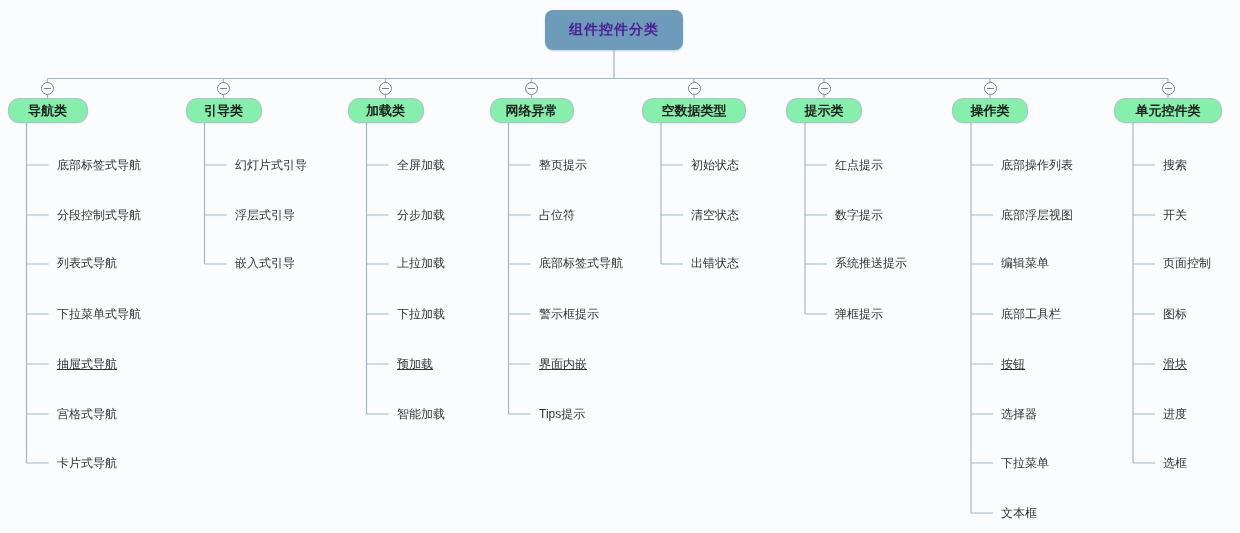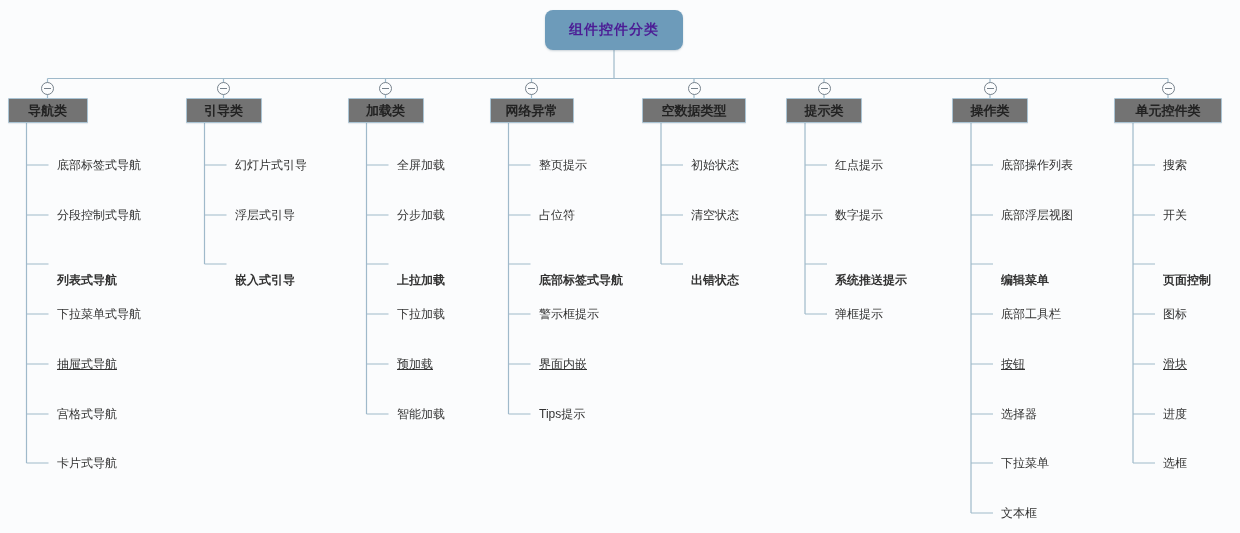"导航类" .branch-box { background: #737373 -> #86efac; border-radius: 1px -> 11px }
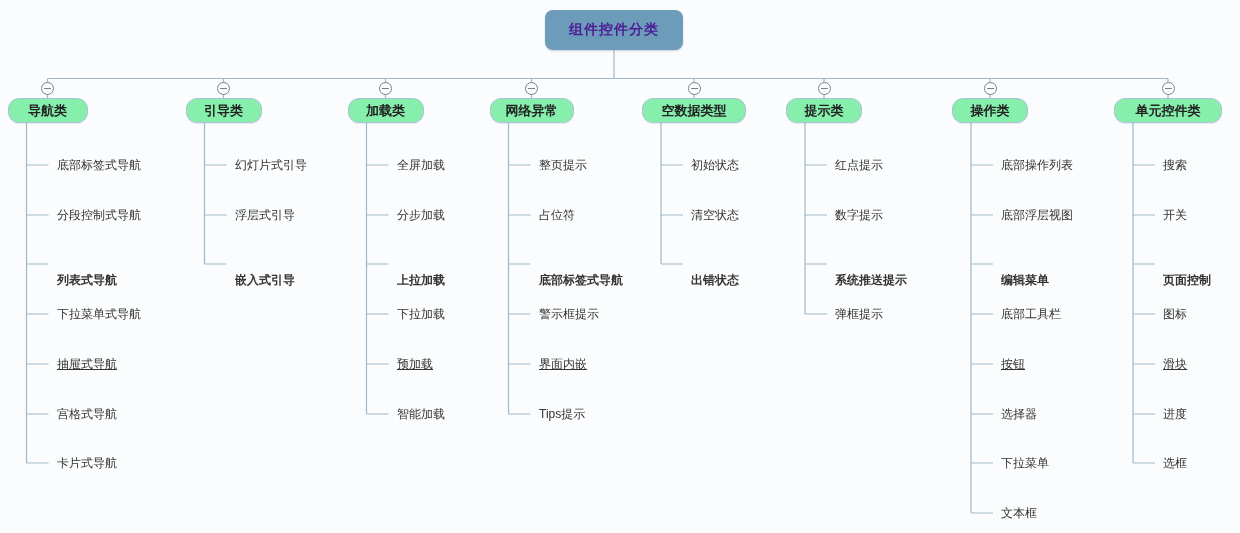"列表式导航" .r2 { font-weight: bold -> none; top: 271px -> 254px }
